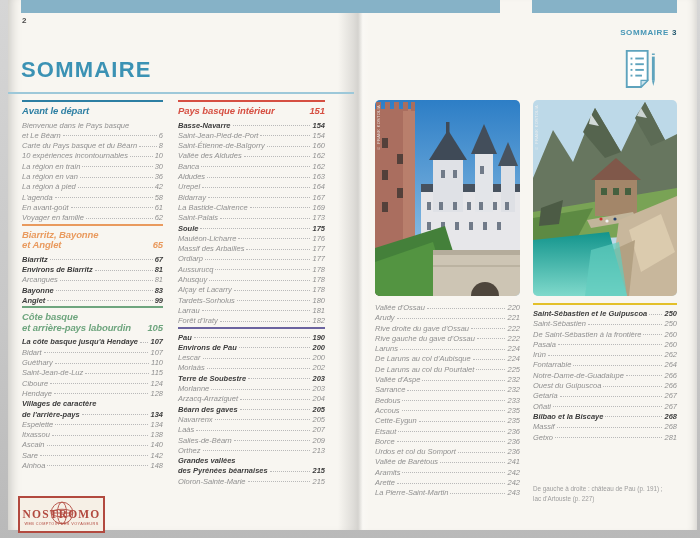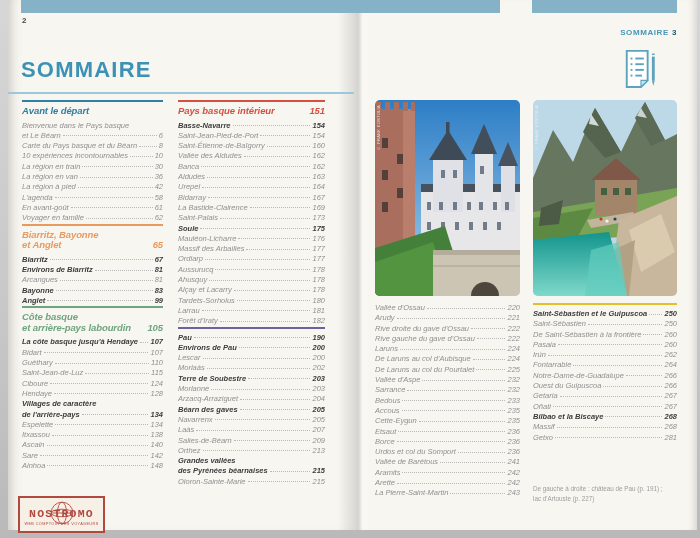"NOSTROMO" .logo-name { font-family: Liberation Mono, monospace -> Liberation Serif, serif }
